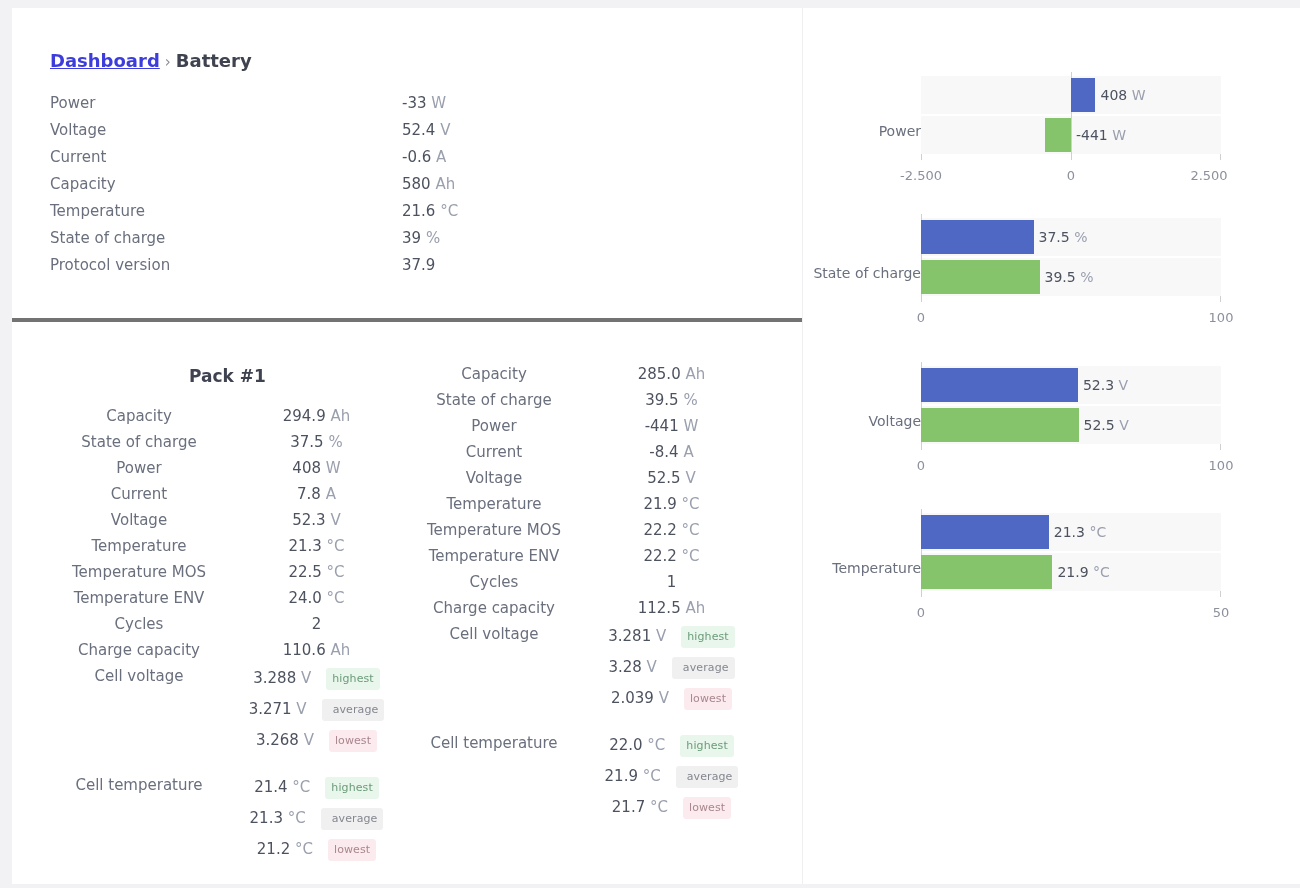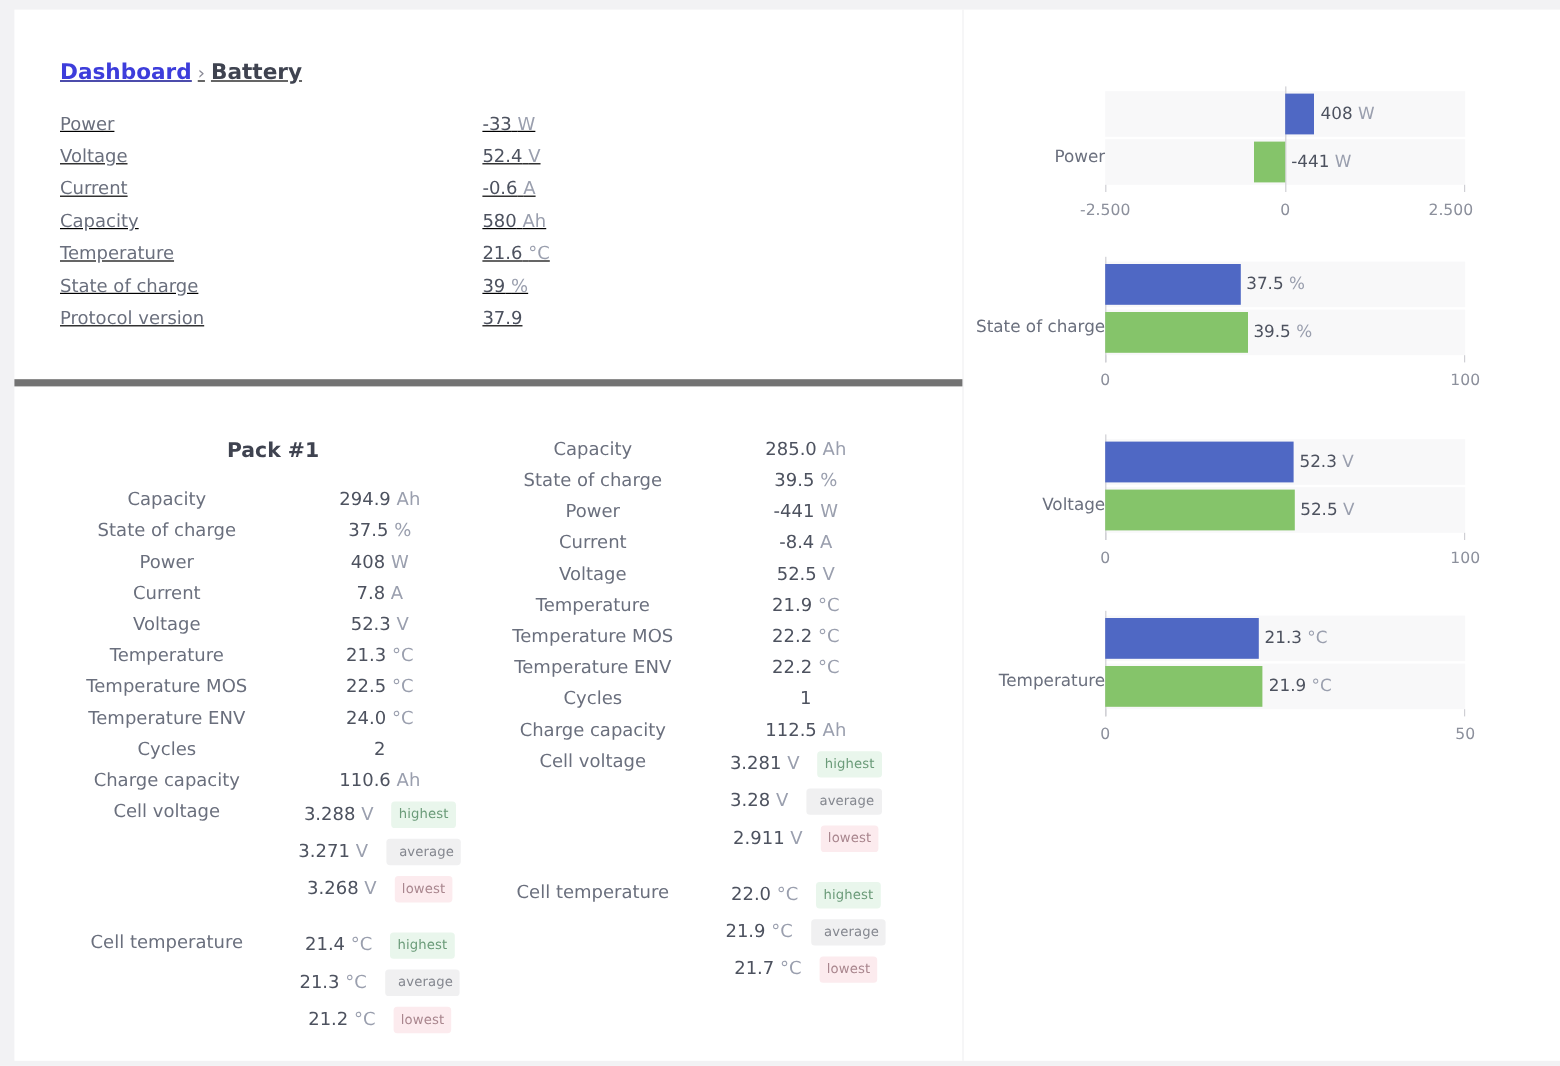"Dashboard › Battery" .summary-section { border-bottom: 6px solid #737373 -> 4px solid #737373; text-decoration: underline -> none }
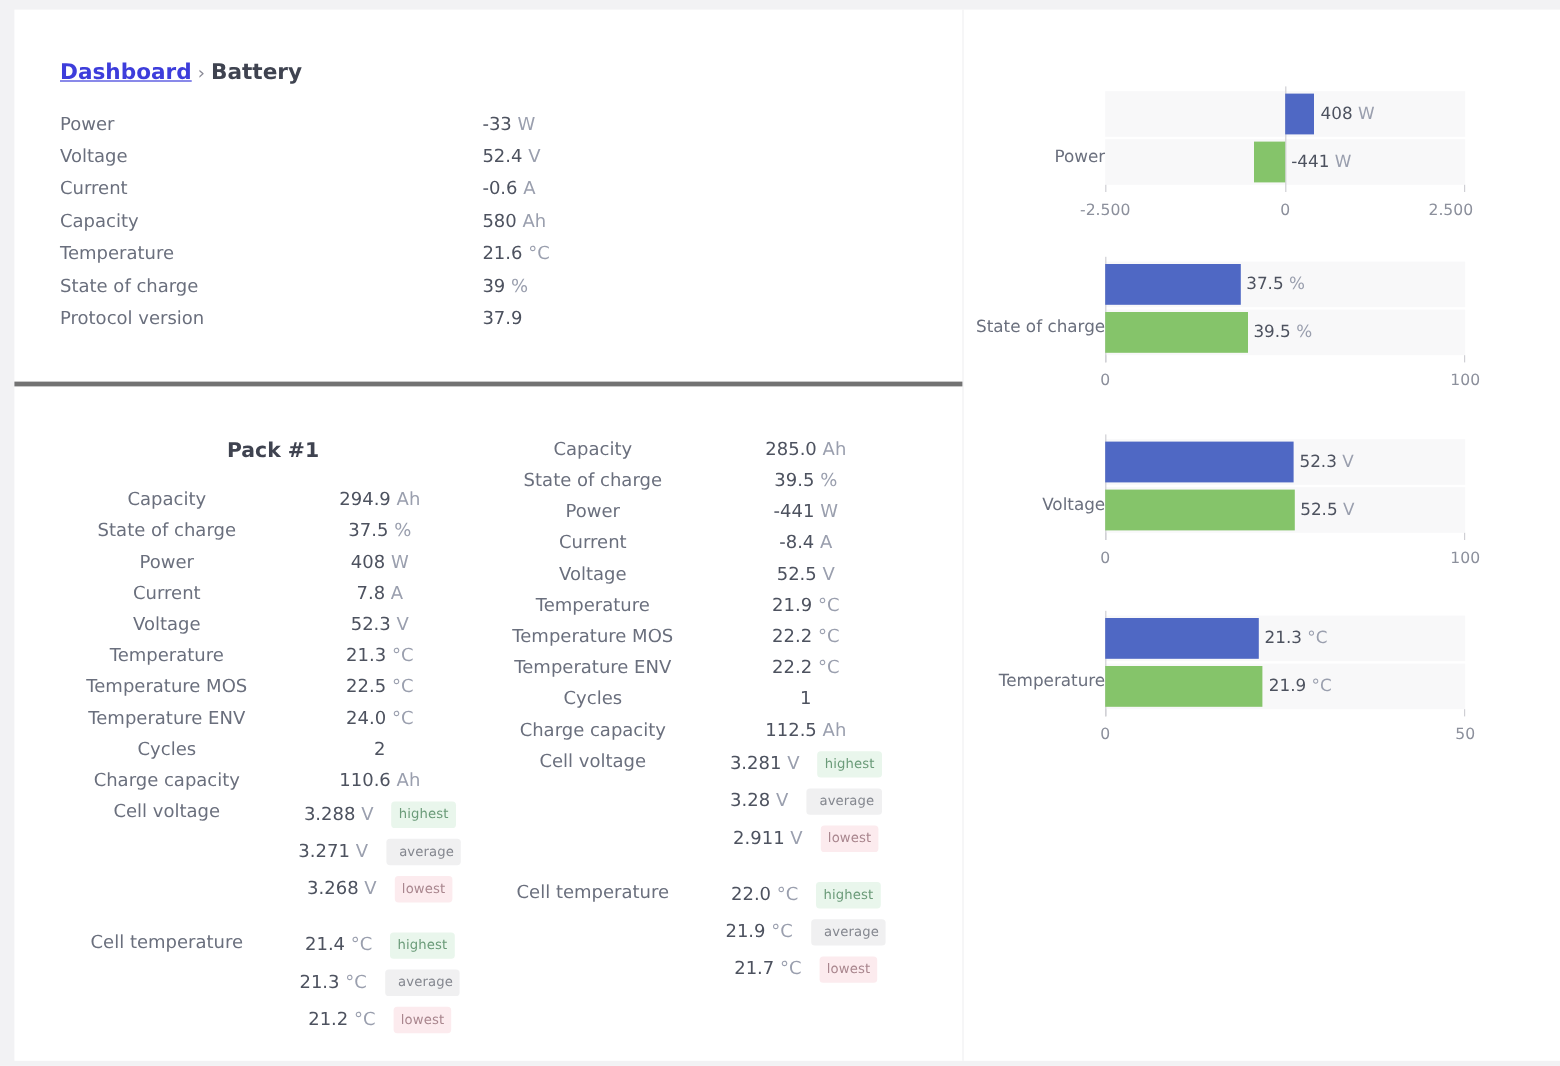"2.911" span { text: 2.911 -> 2.039 }
